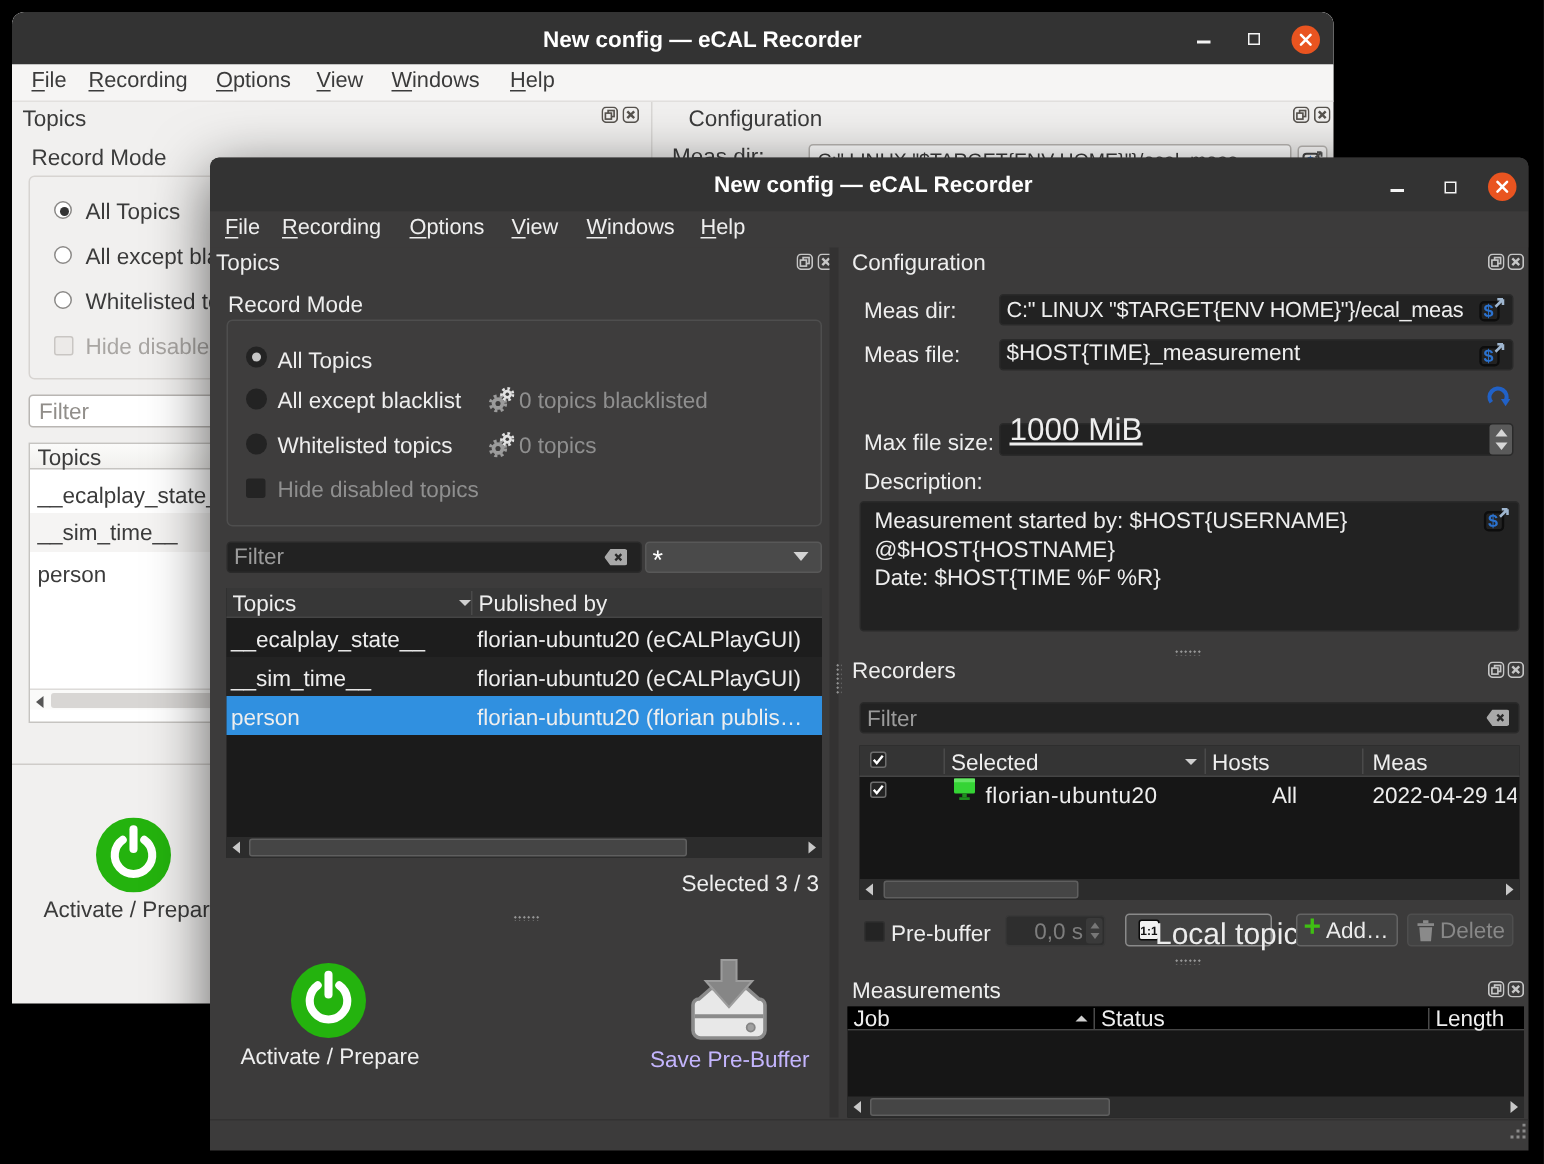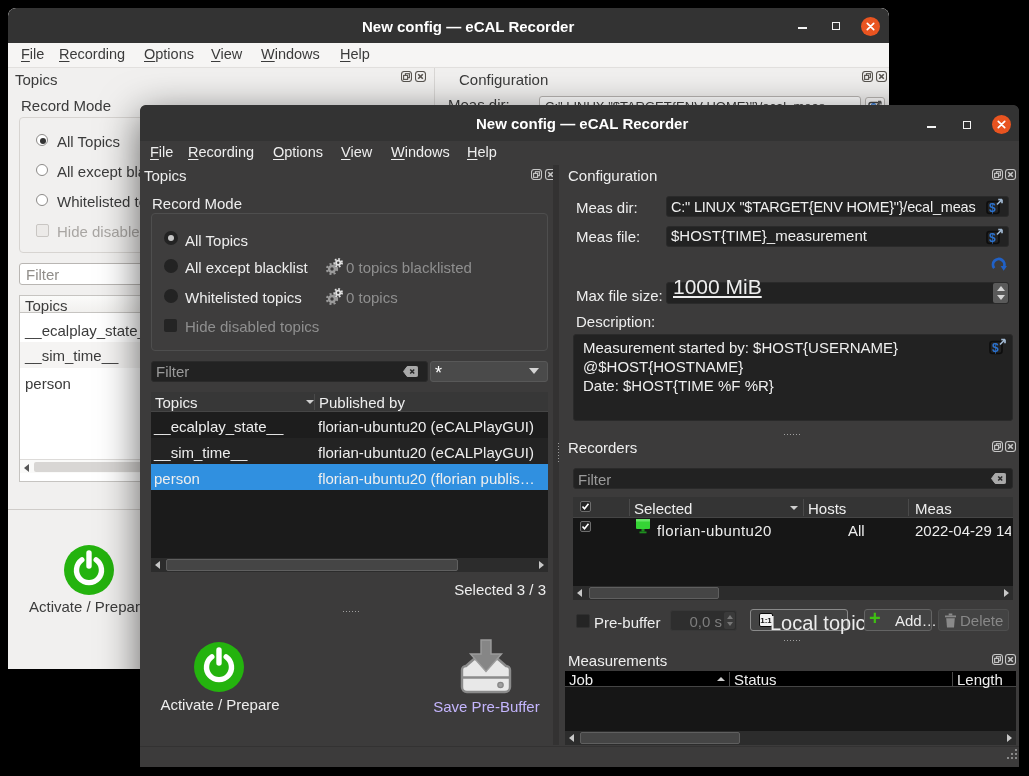"Add…" div.abs { margin-left: 11px -> none }
